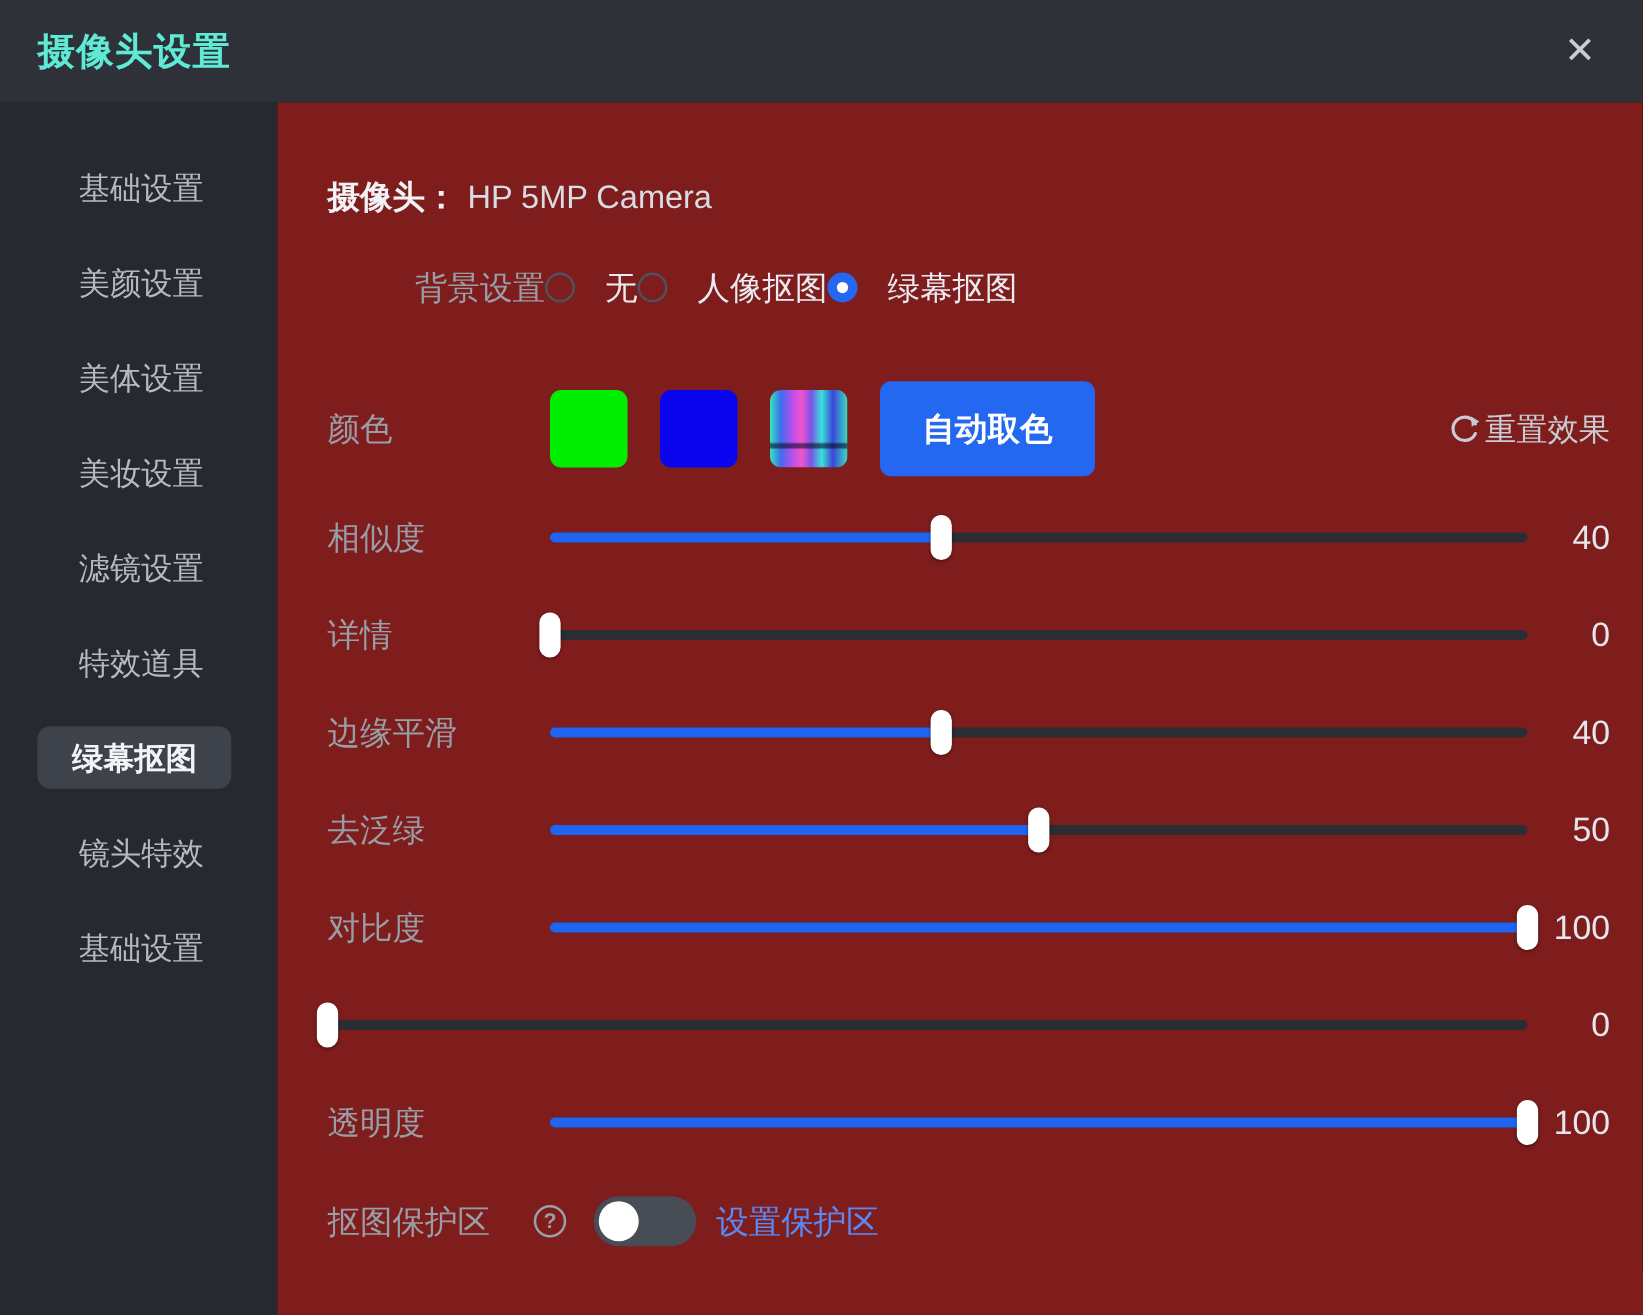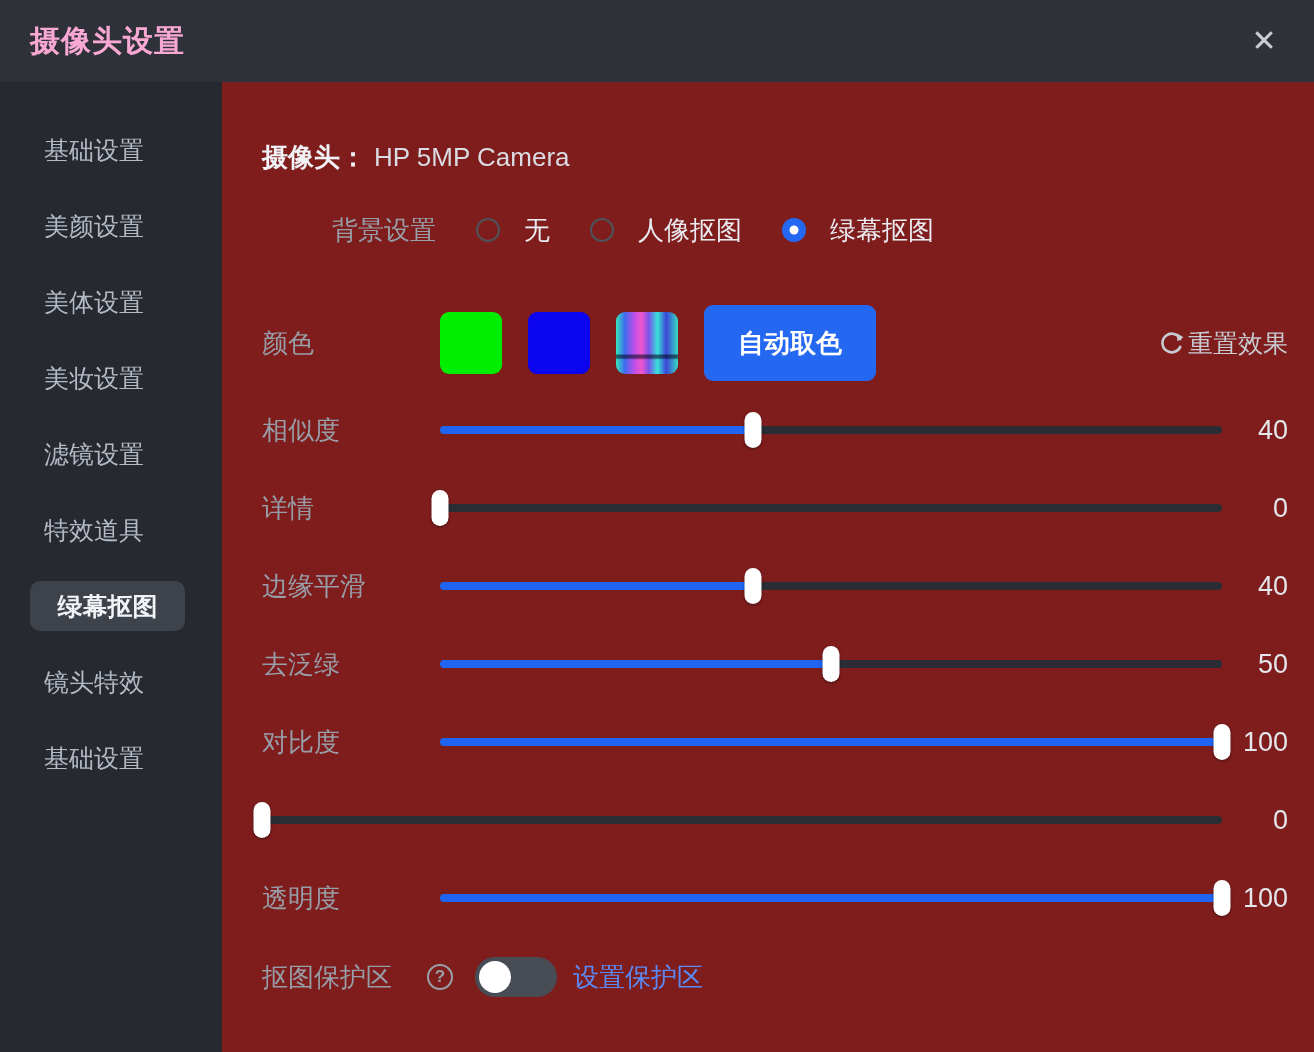"摄像头设置" .titlebar .title { color: #f9a8d4 -> #5eead4 }
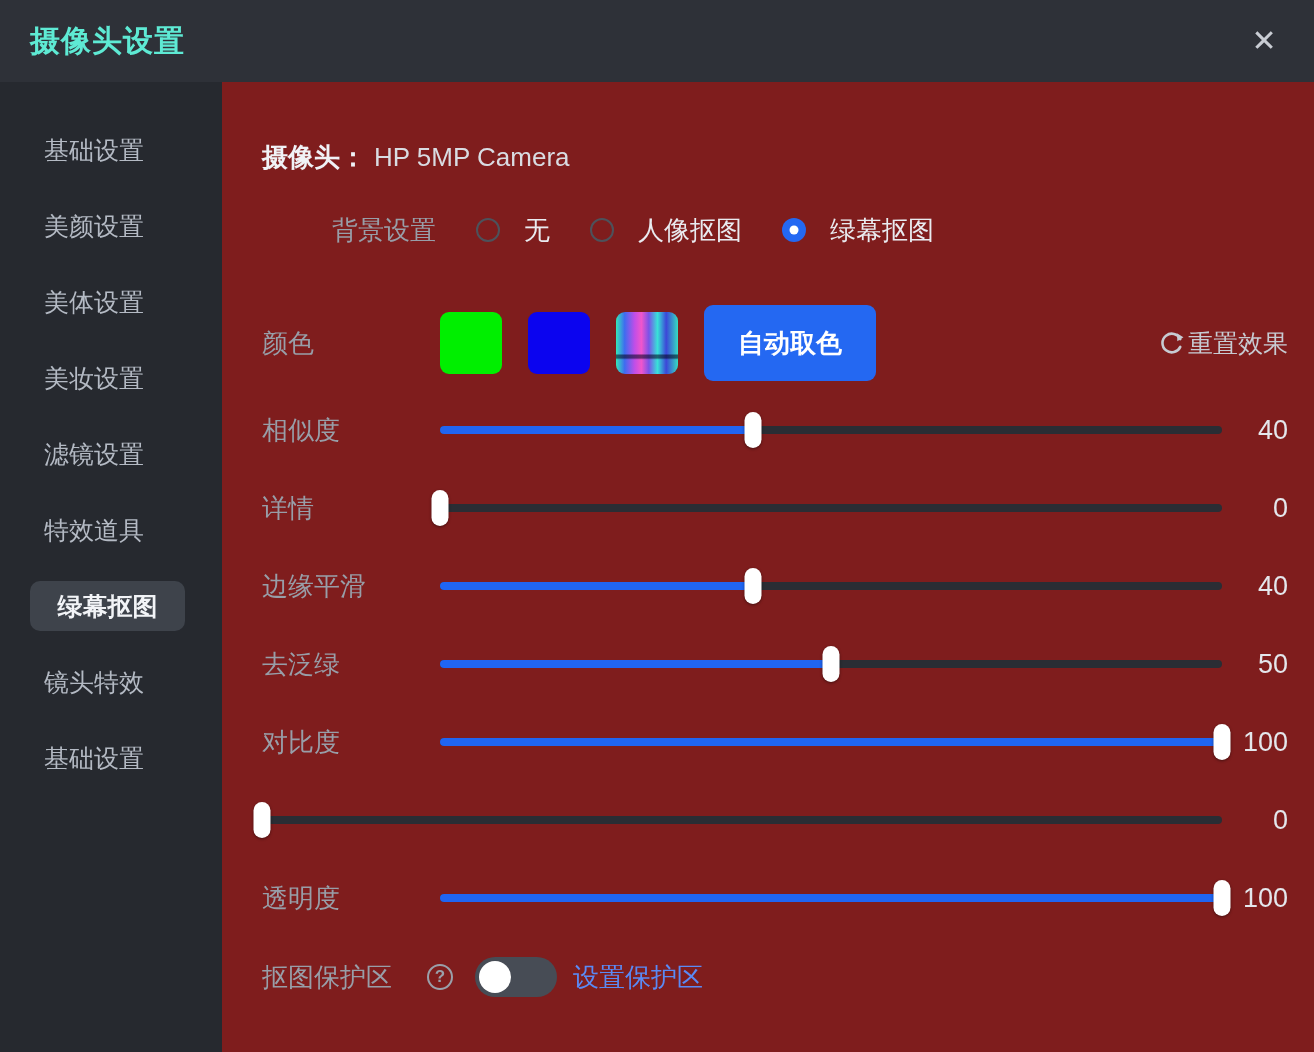"基础设置" .side-item { padding-left: 44px -> 63px }
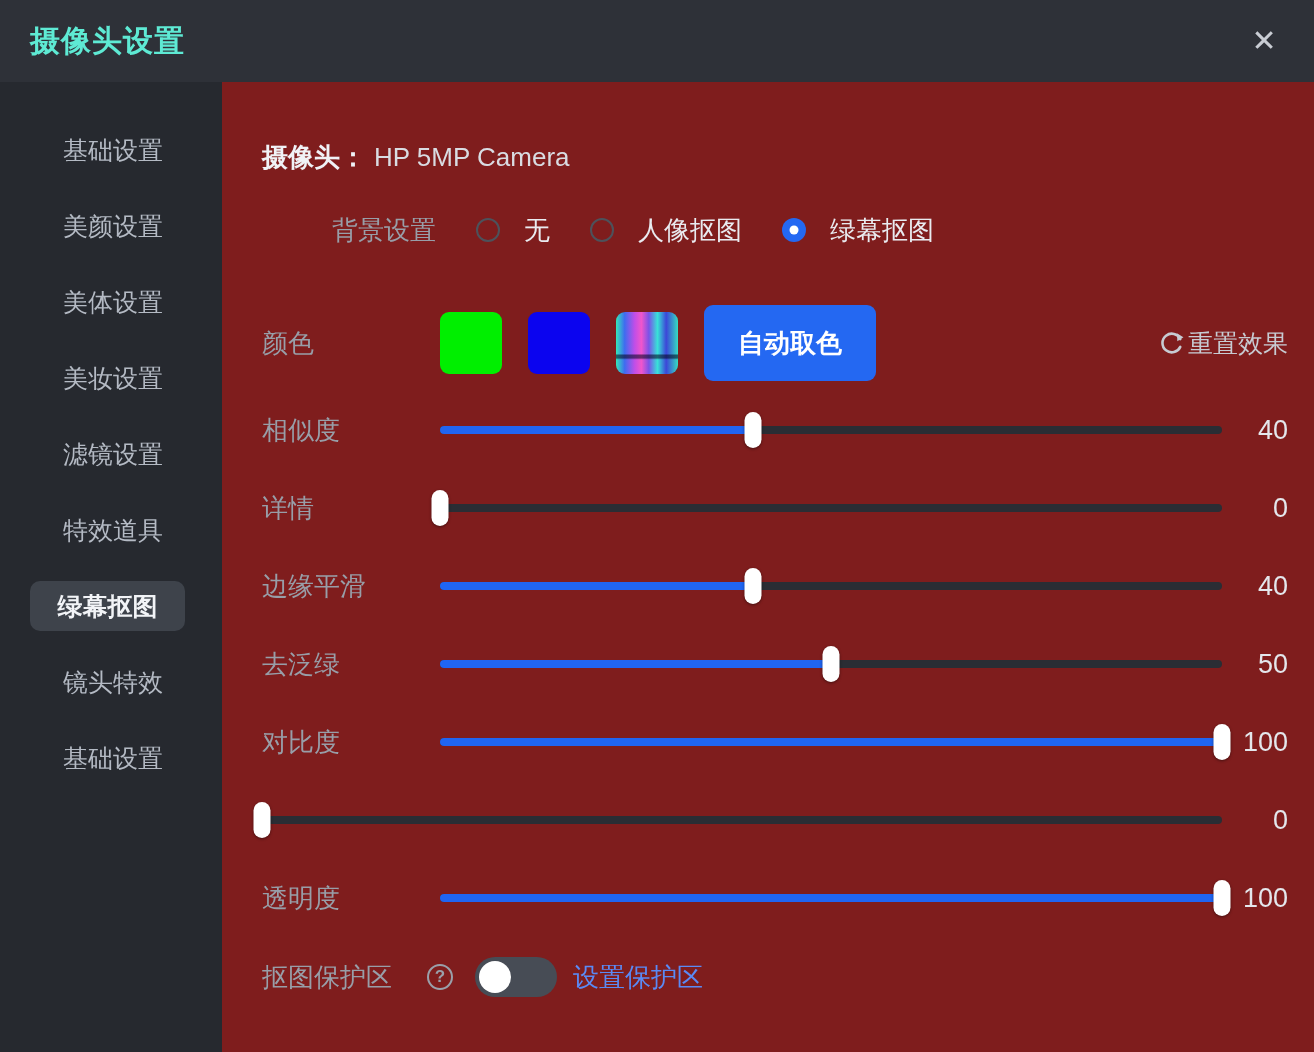"背景设置" .bg-row { gap: 40px -> none }
